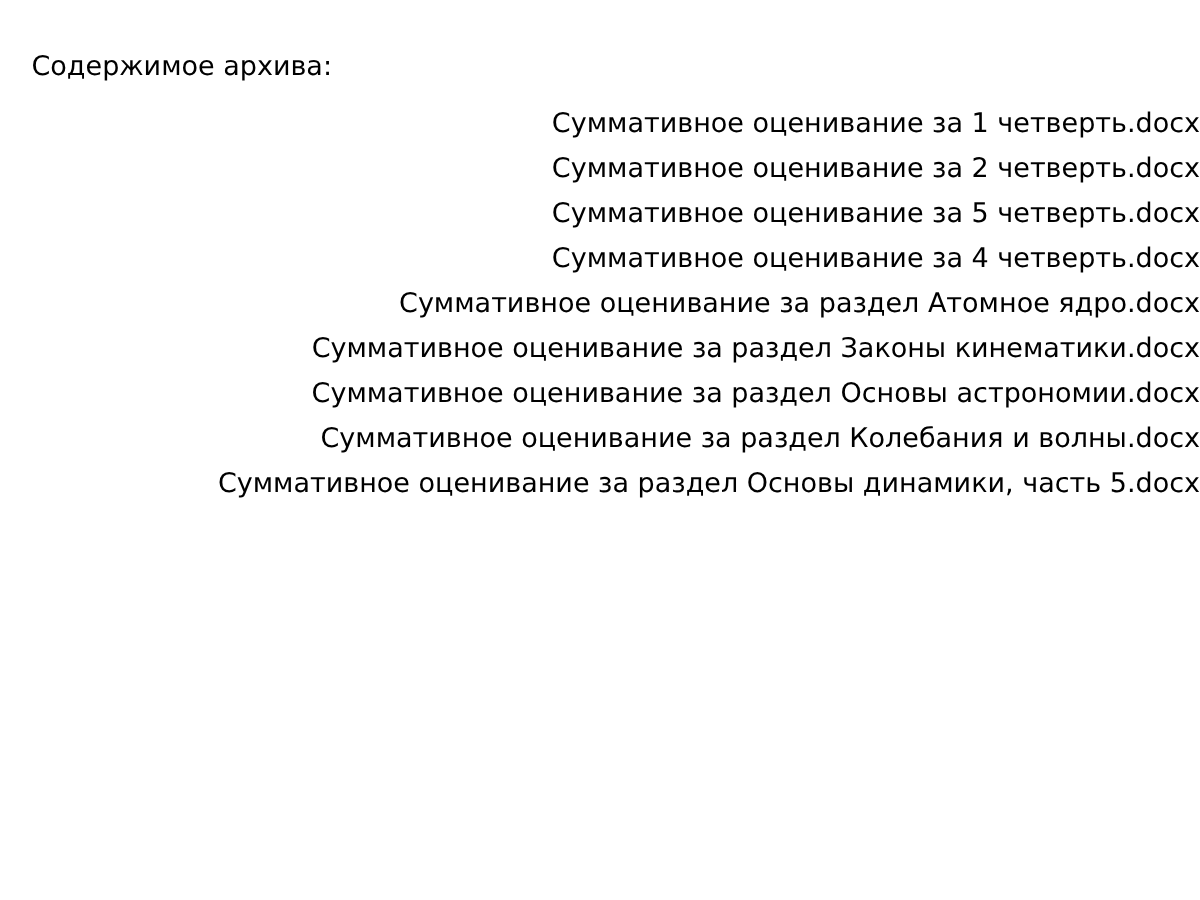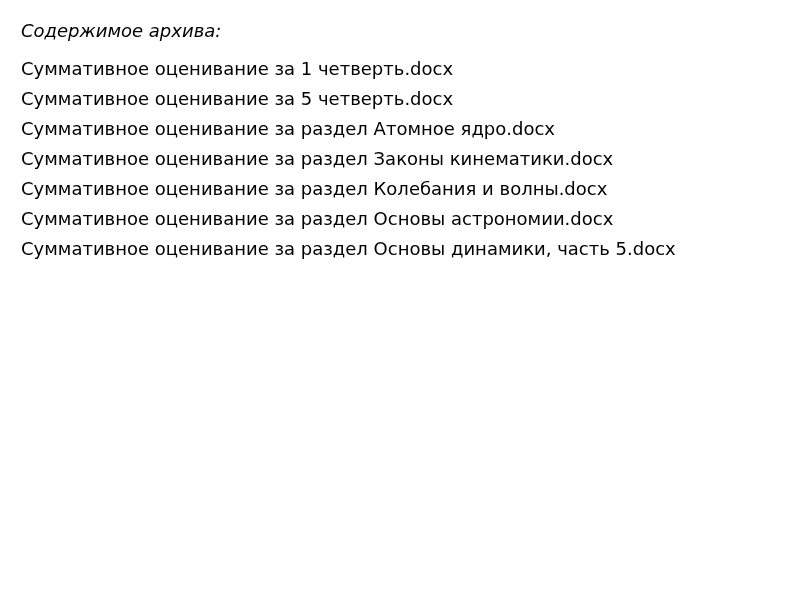"Содержимое архива:" .title { font-style: italic -> none; margin: 0 0 8px 0 -> 14px 0 8px 0 }
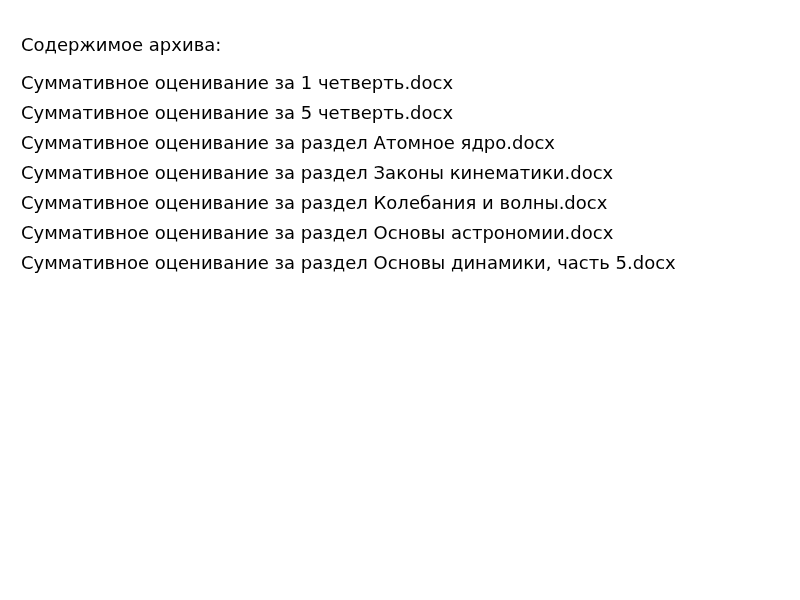"Суммативное оценивание за 1" .file-list { text-align: none -> right }
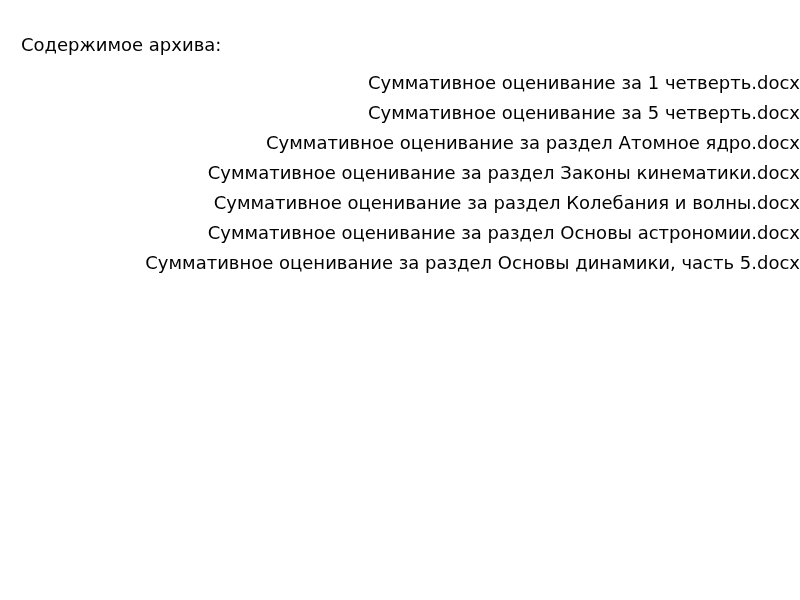"Суммативное оценивание за 2" div.file-item { html: none -> <div>Суммативное оценивание за 2 четверть.docx</div> }
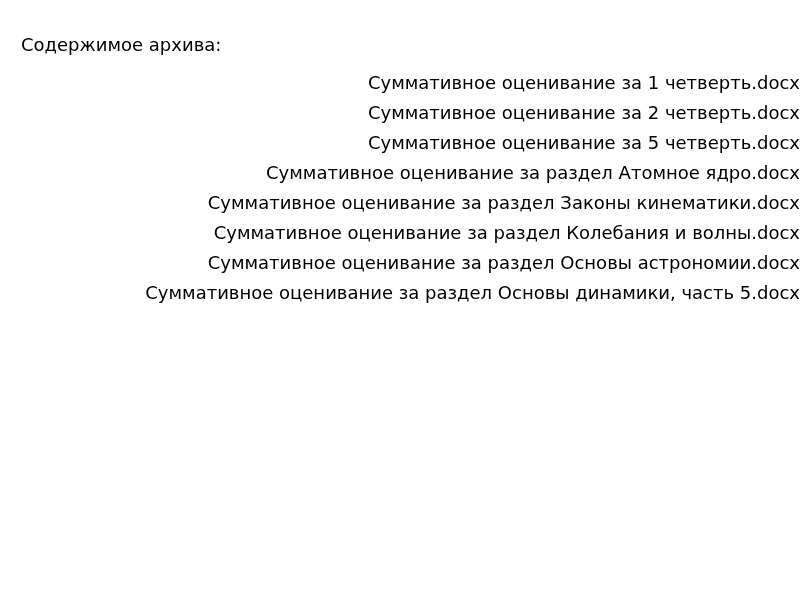"Суммативное оценивание за 4" div.file-item { html: none -> <div>Суммативное оценивание за 4 четверть.docx</div> }
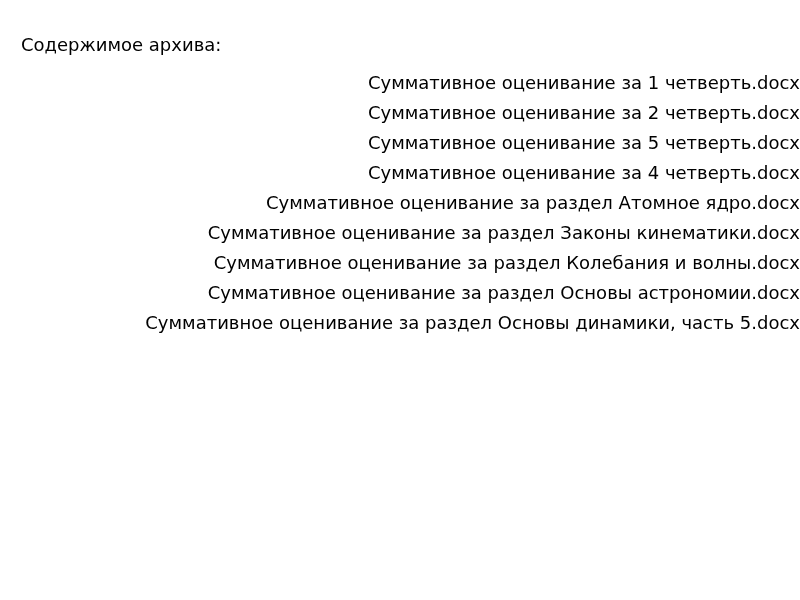"Суммативное оценивание за раздел" div.file-item { order: before "Суммативное оценивание за раздел Основы астрономии.docx" -> after "Суммативное оценивание за раздел Основы астрономии.docx" }
